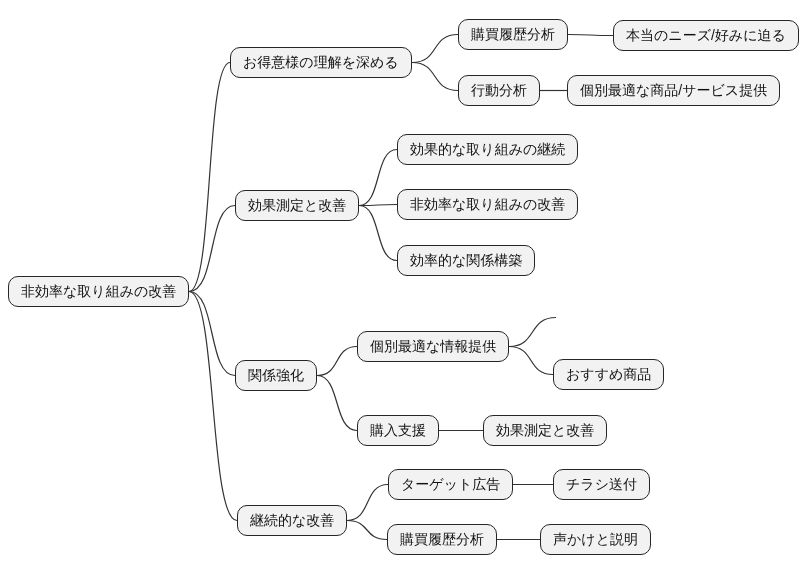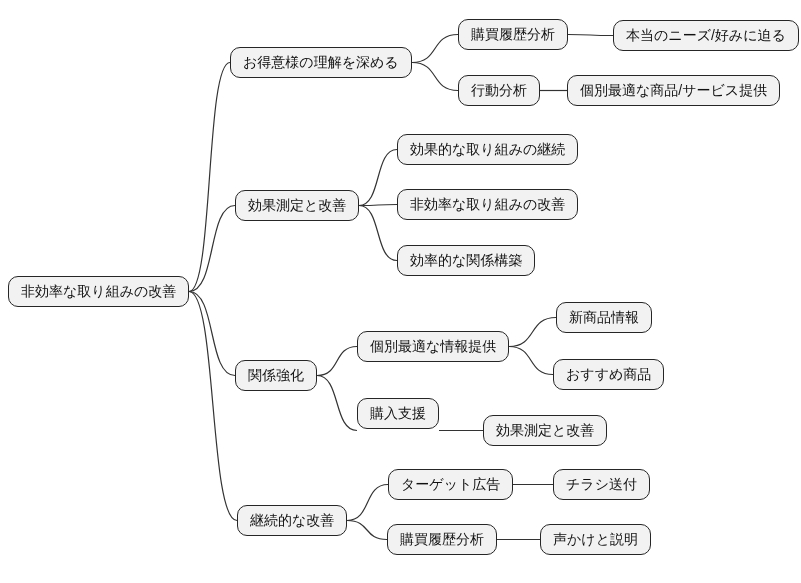"新商品情報" div.node { html: <div>新商品情報</div> -> none }
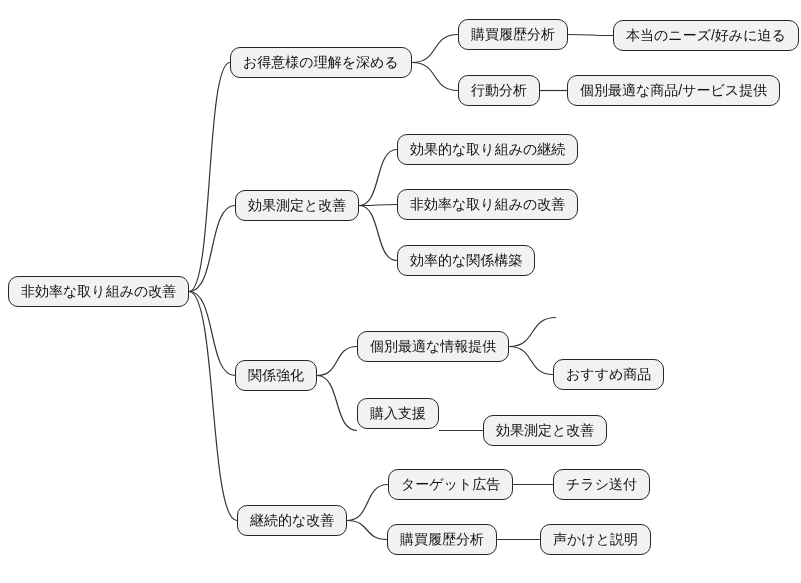"購入支援" div.node { top: 398px -> 415px }
